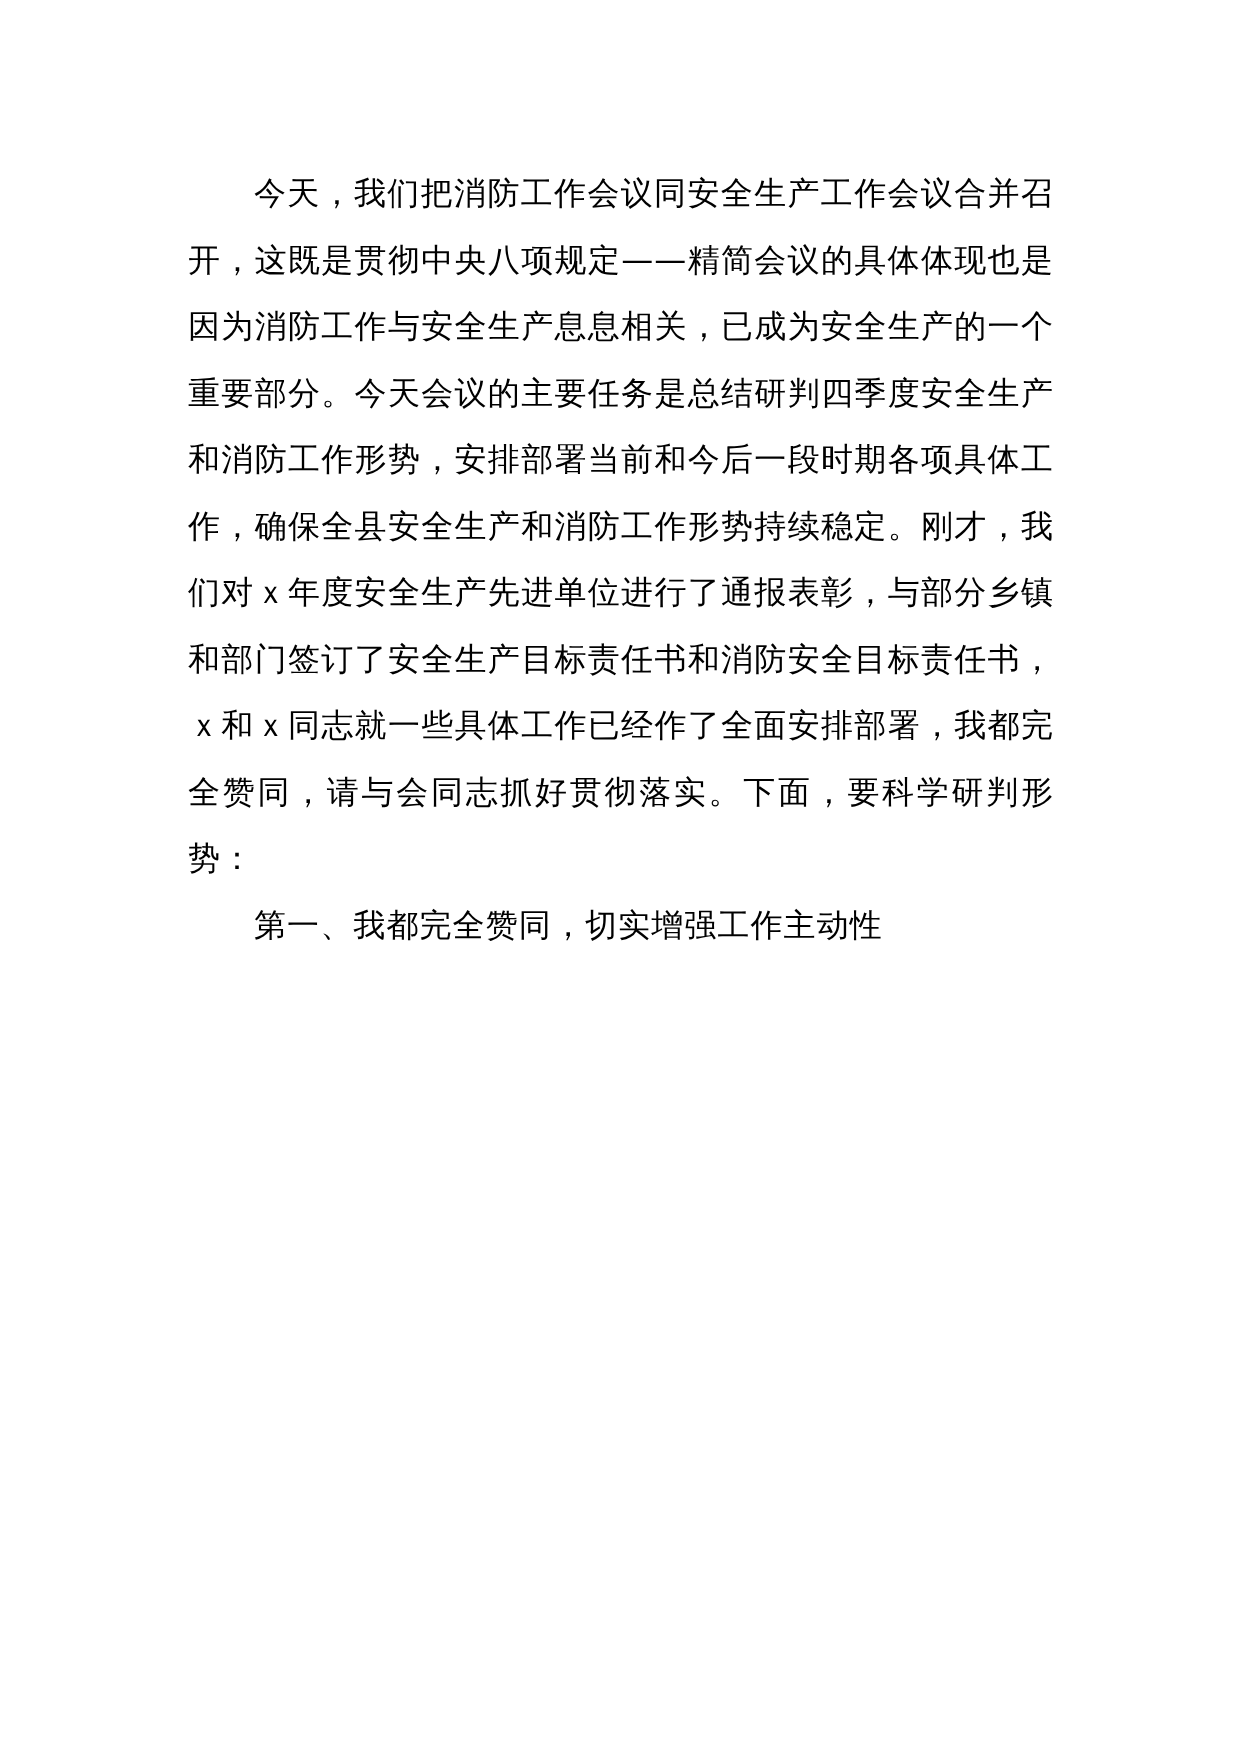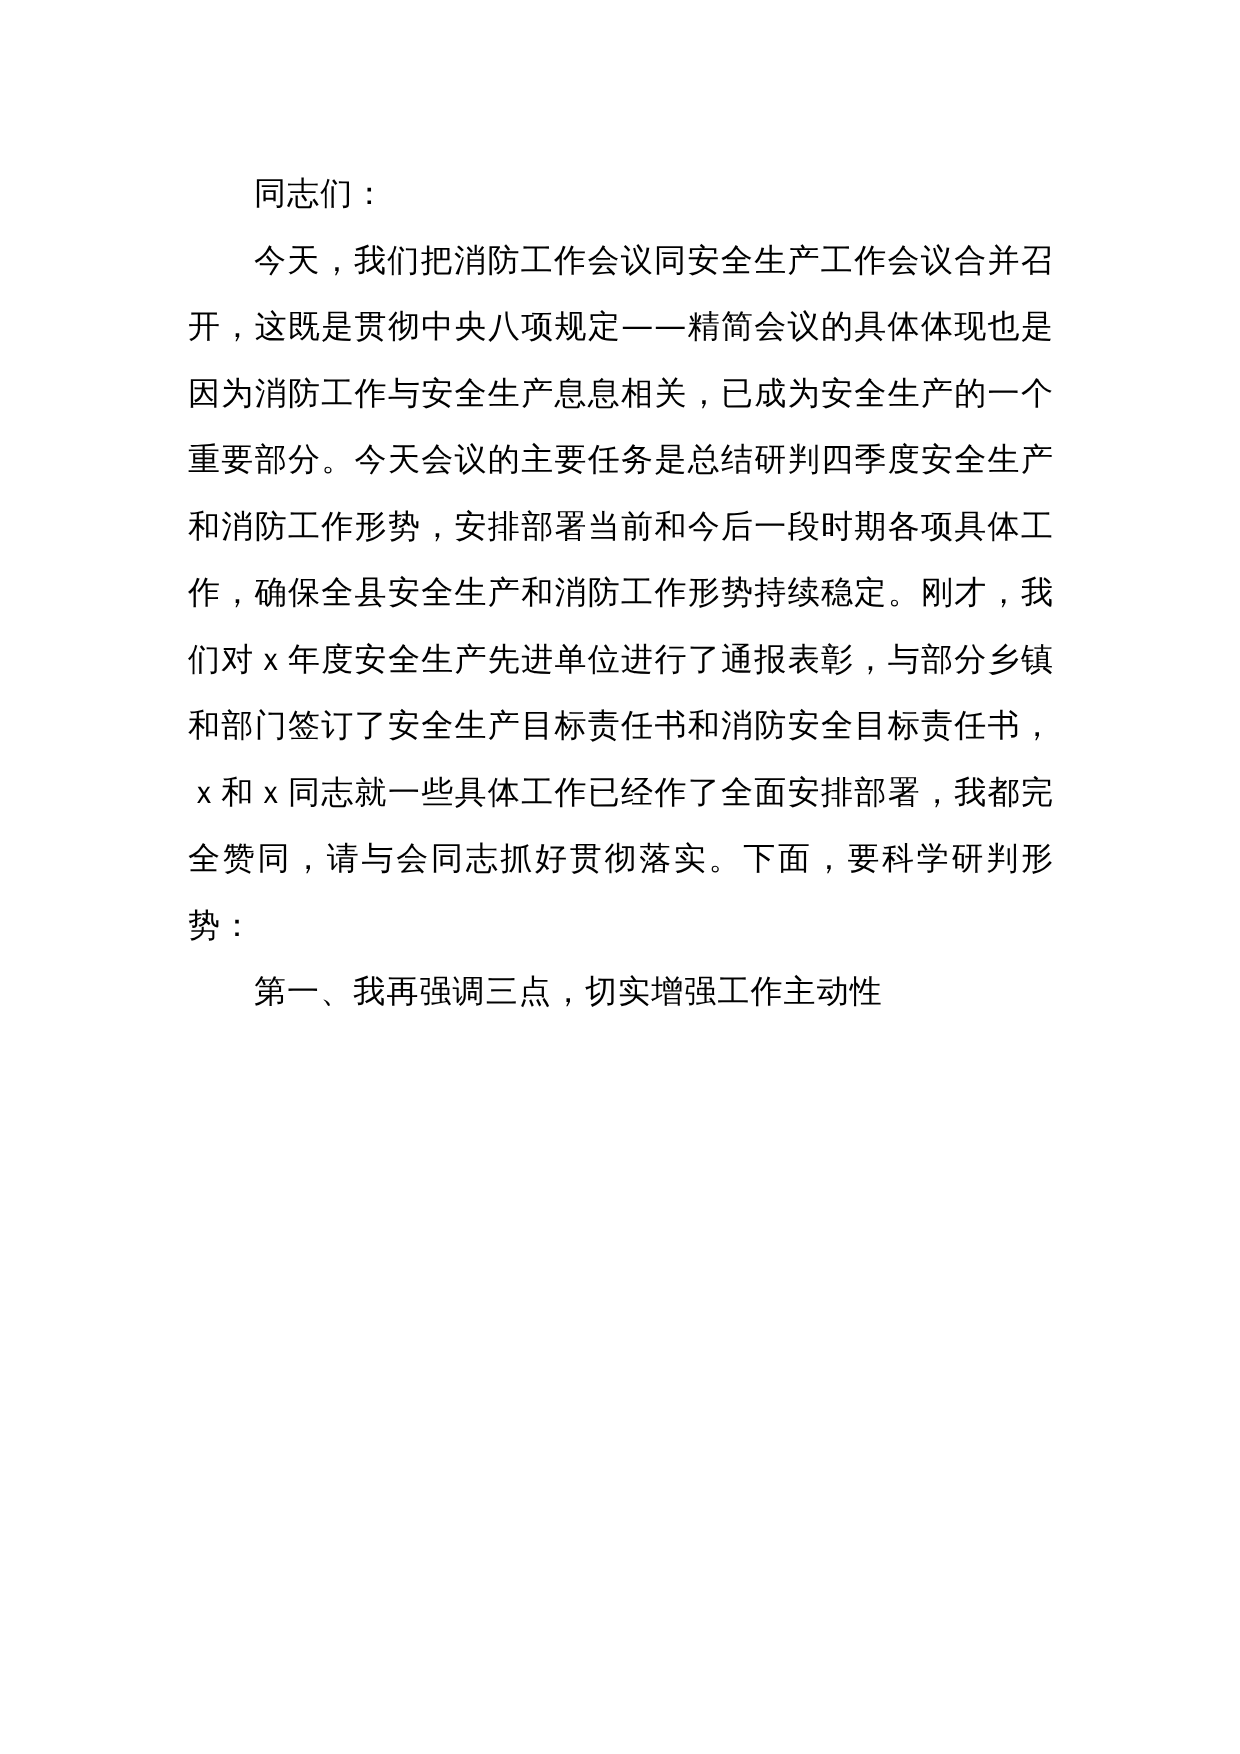"同志们：" p.body-text { html: <p>同志们：</p> -> none }
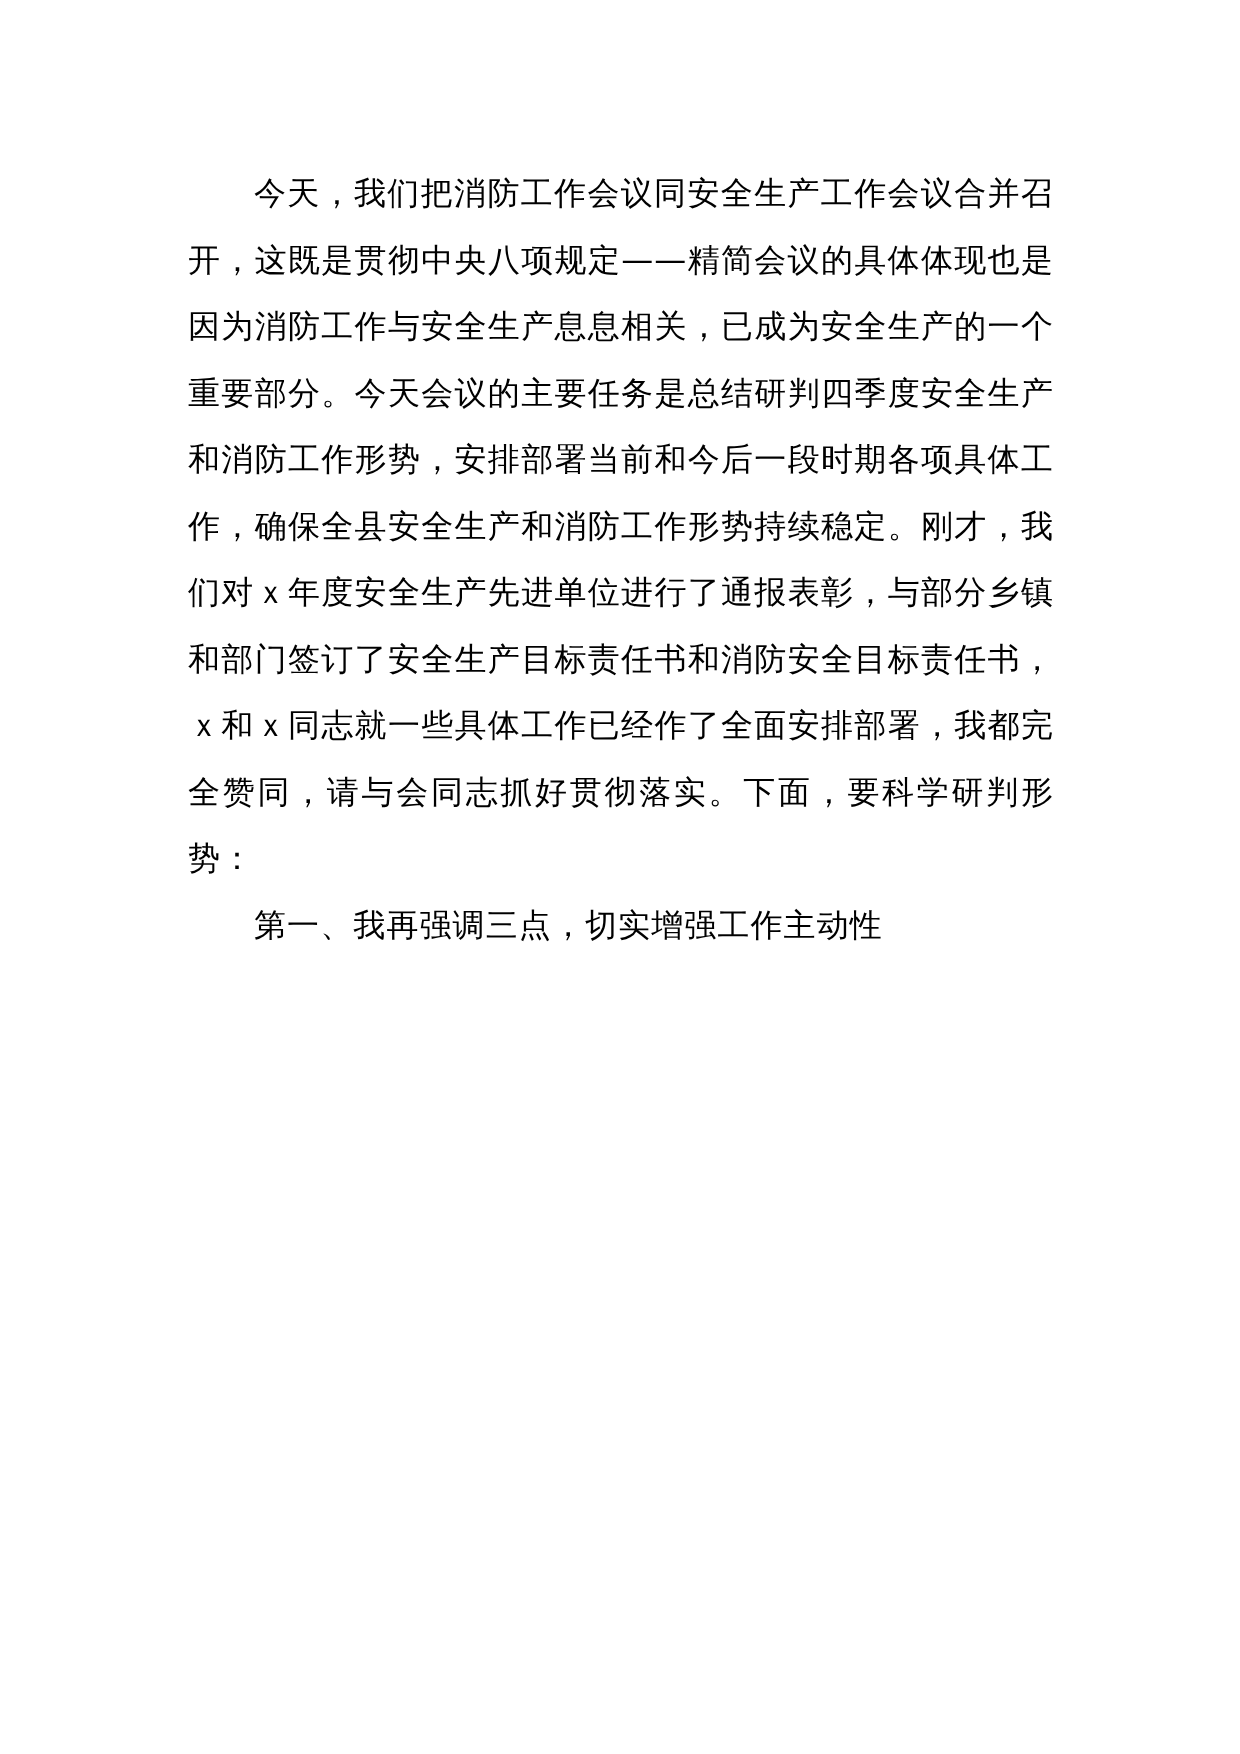"第一、我再强调三点，切实增强工作主动性" p.body-text { text: 再强调三点 -> 都完全赞同 }
